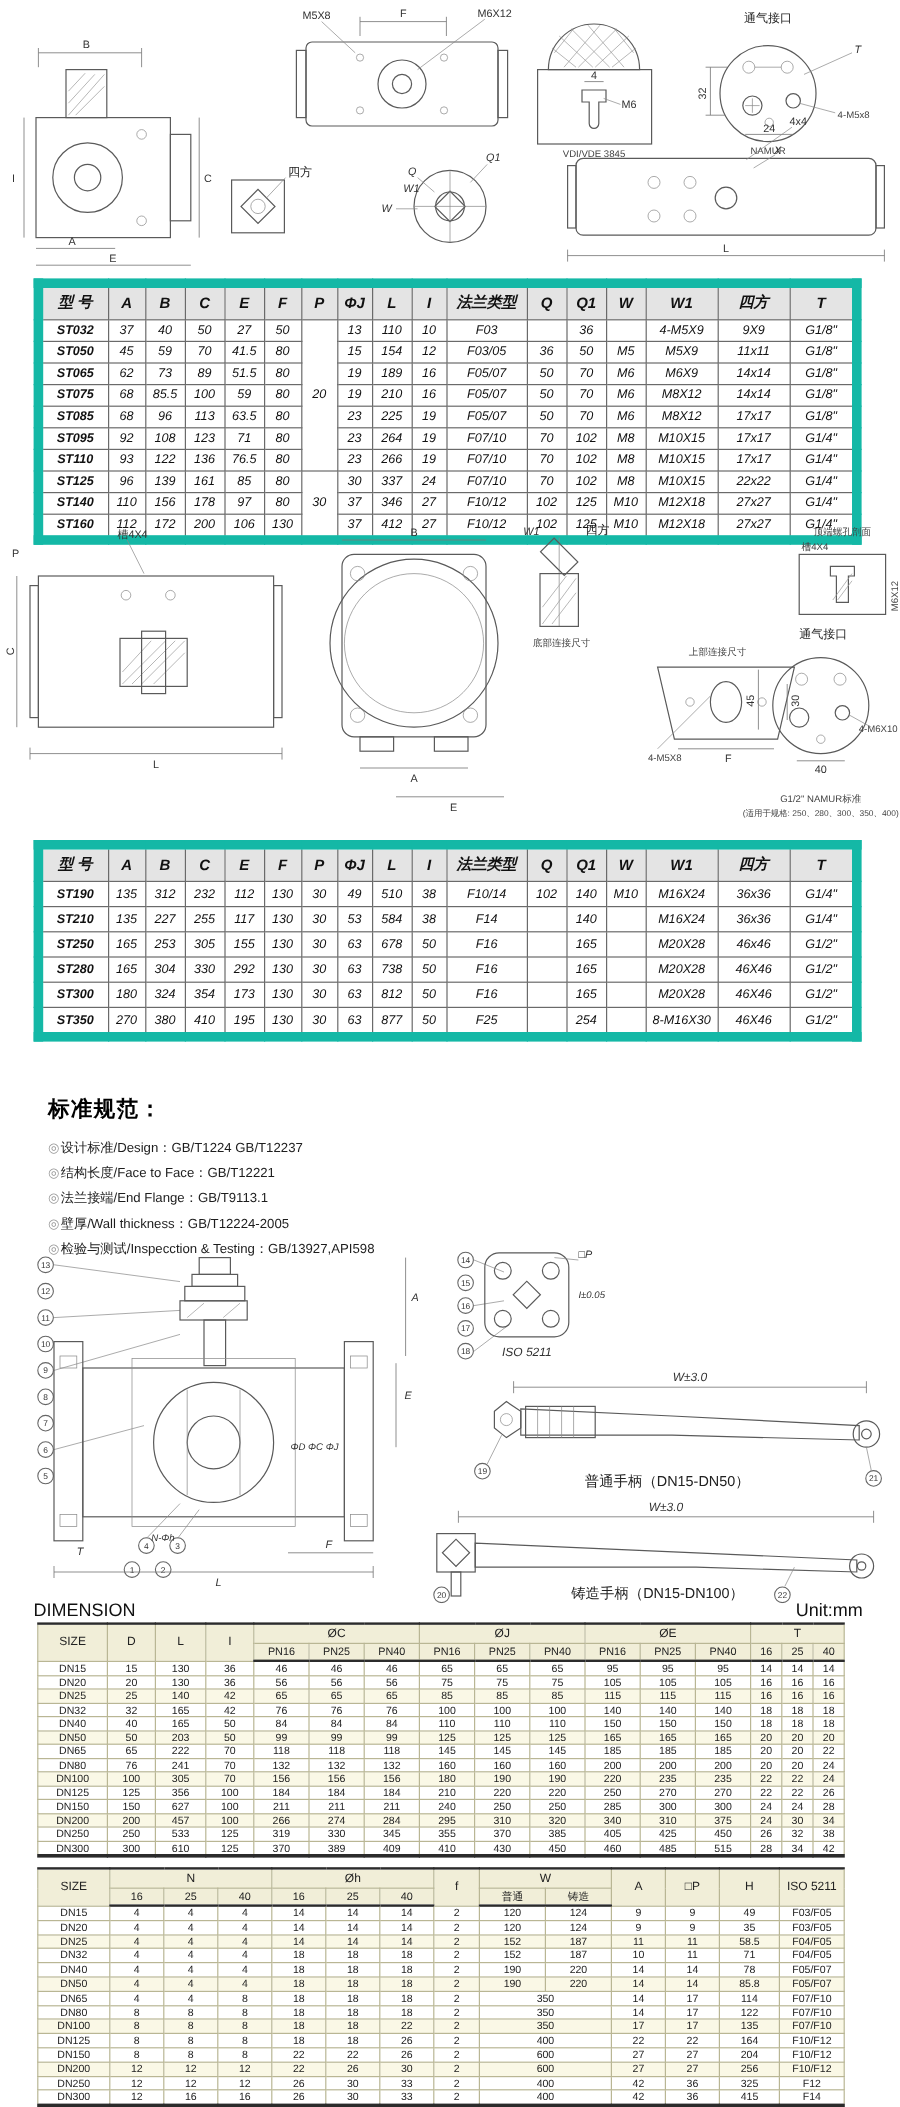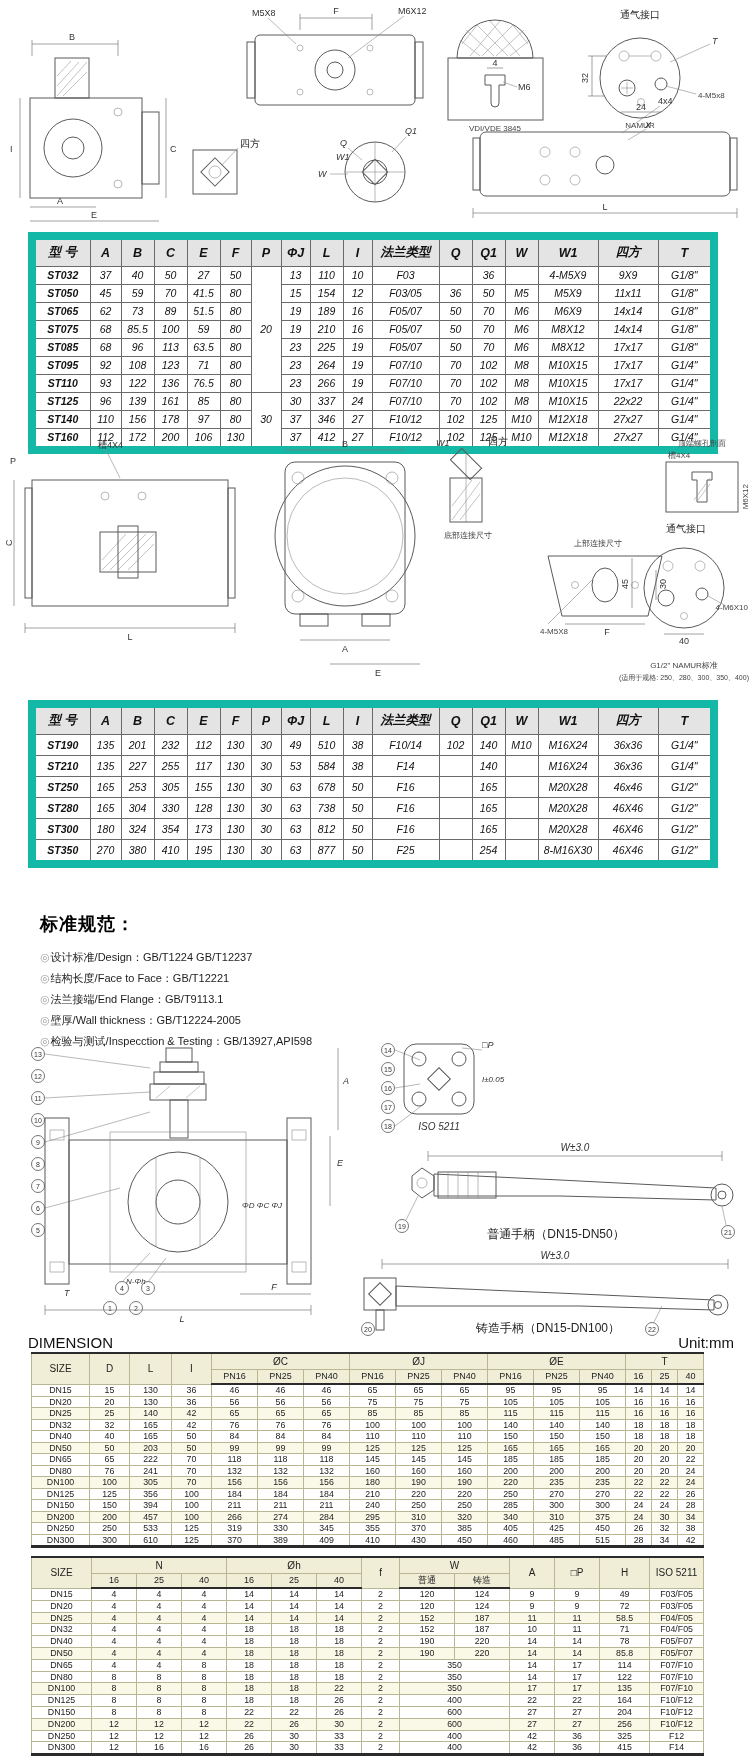"201" td { text: 201 -> 312 }
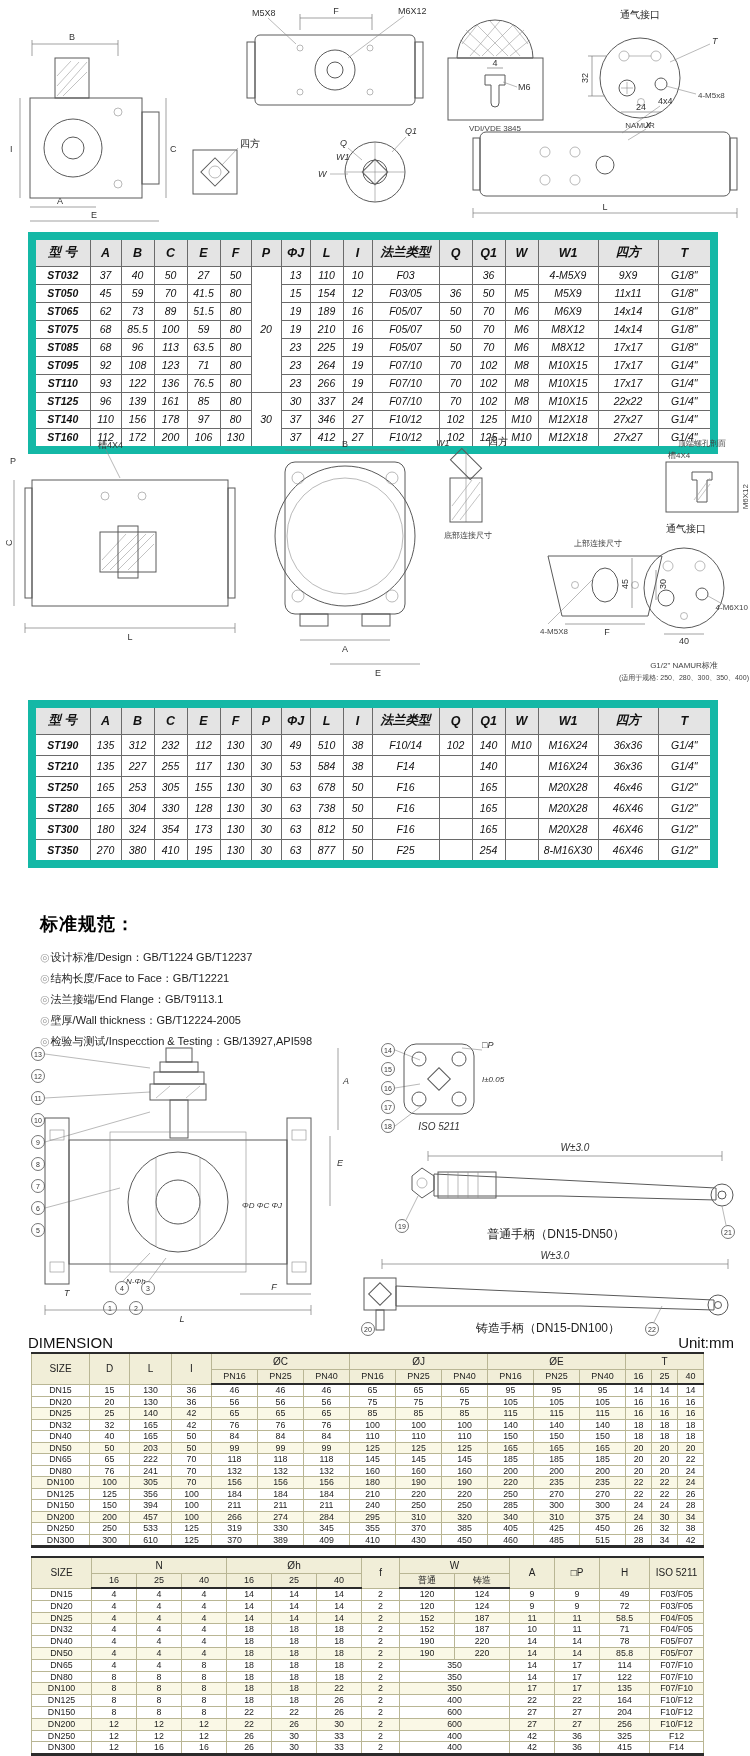"128" td { text: 128 -> 292 }
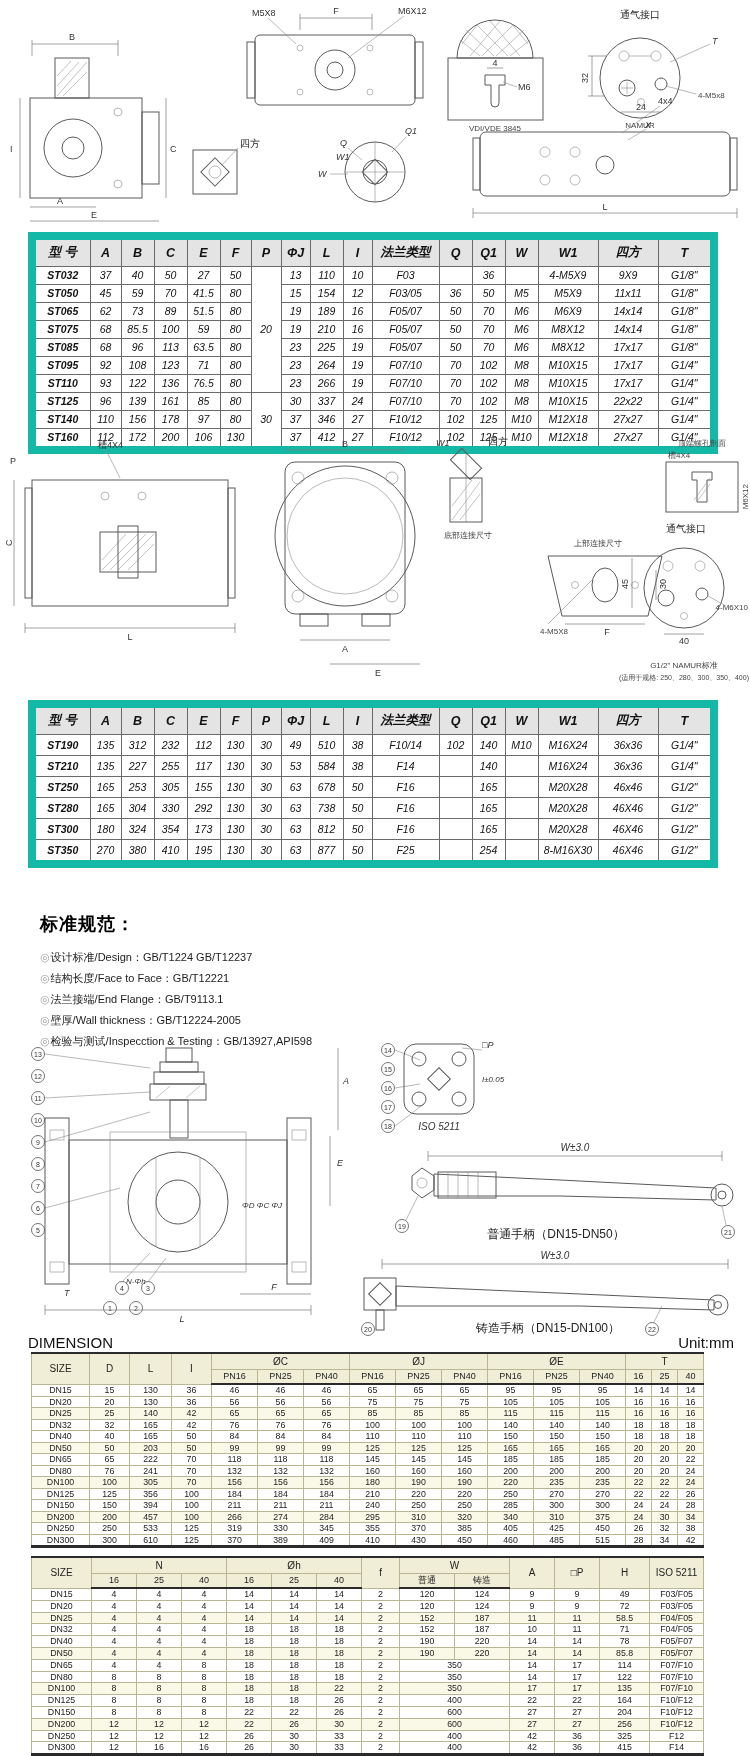"DIMENSION" #dim-head { padding: 0 16px 0 28px -> 0 31px 0 28px }
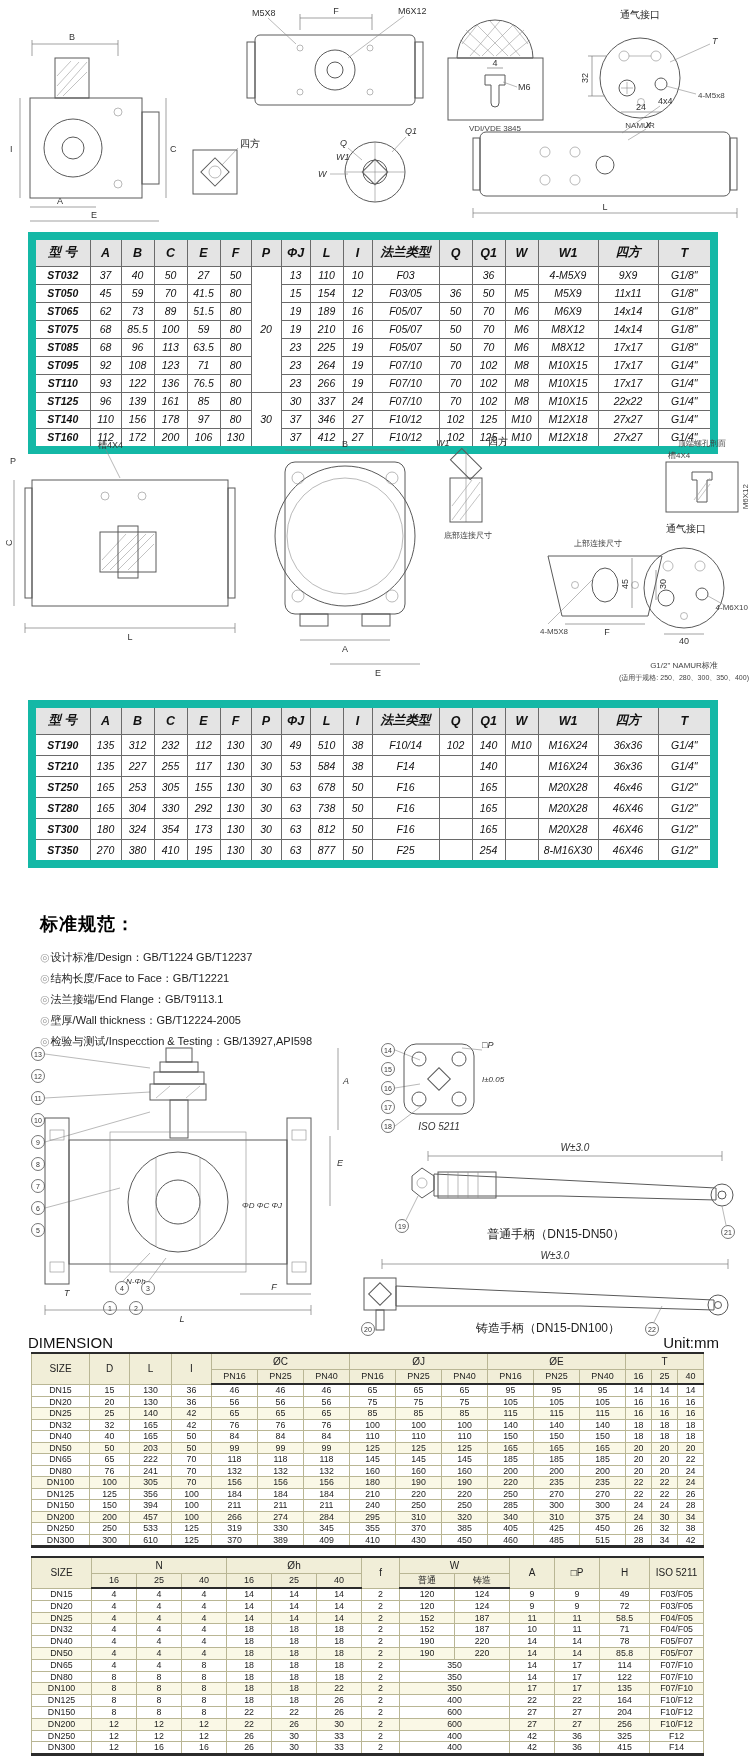"394" td { text: 394 -> 627 }
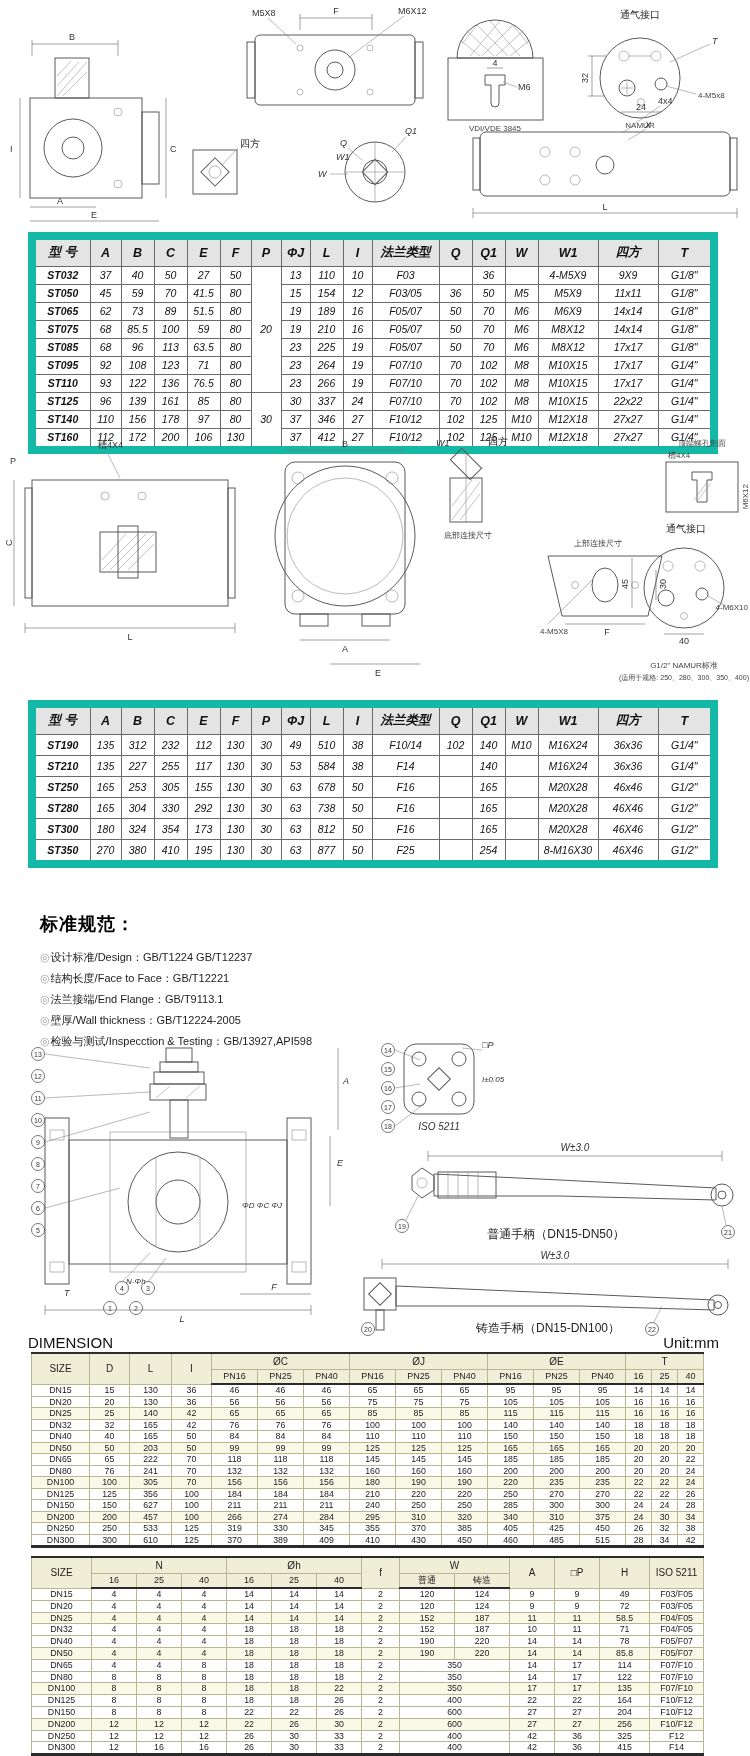"72" td { text: 72 -> 35 }
